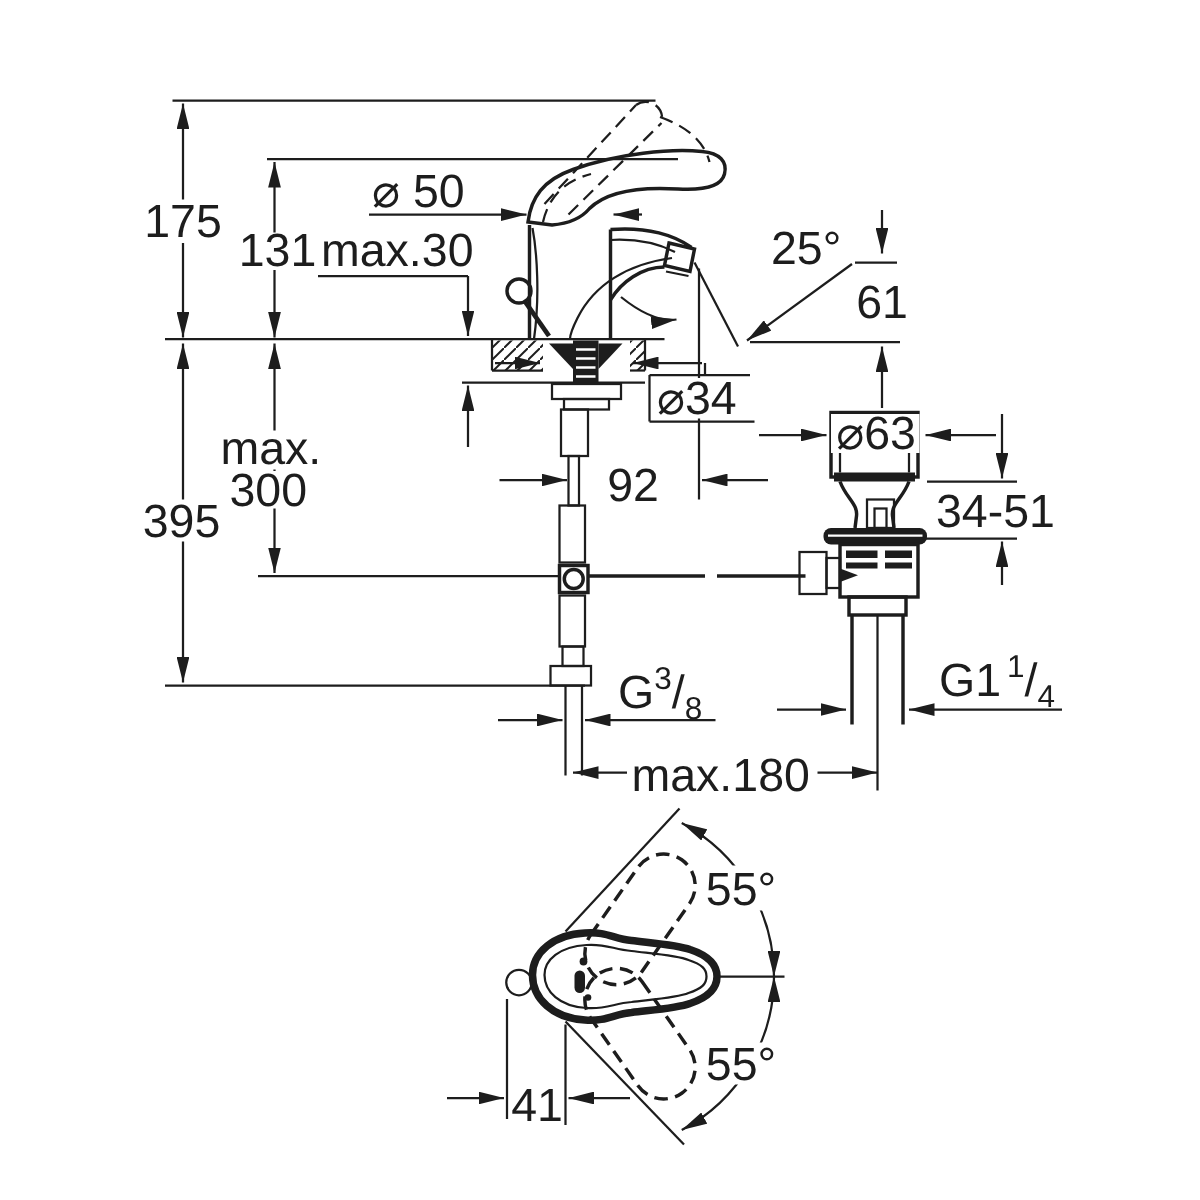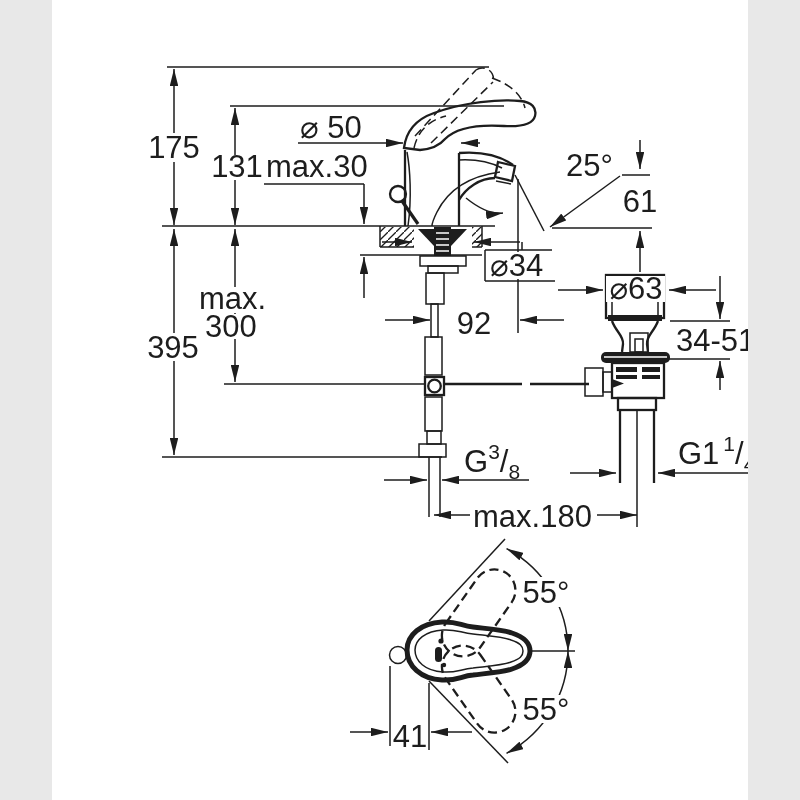"175" #stage { width: 696px -> 800px }
